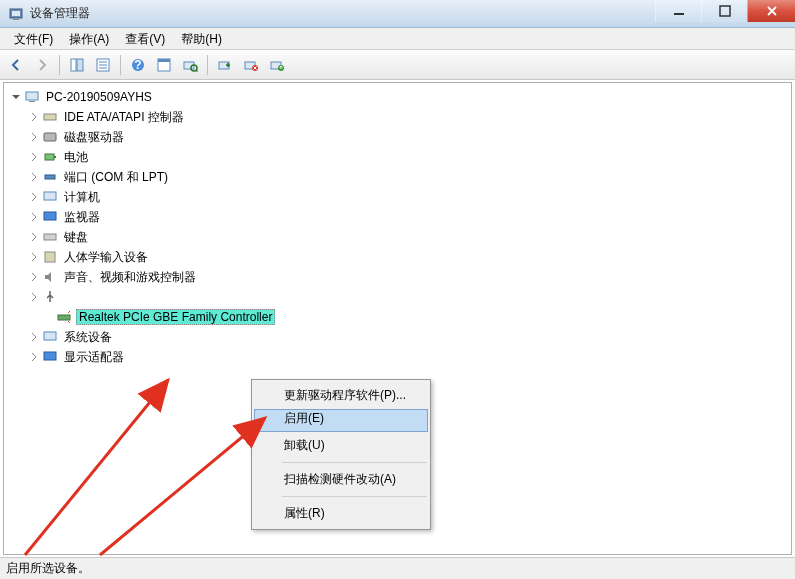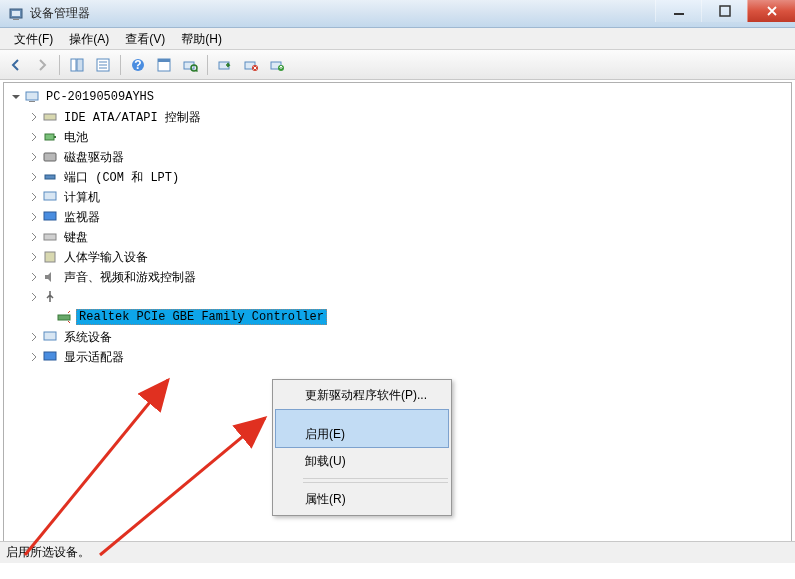"PC-20190509AYHS" .tree-label { font-family: Liberation Mono, monospace -> none }
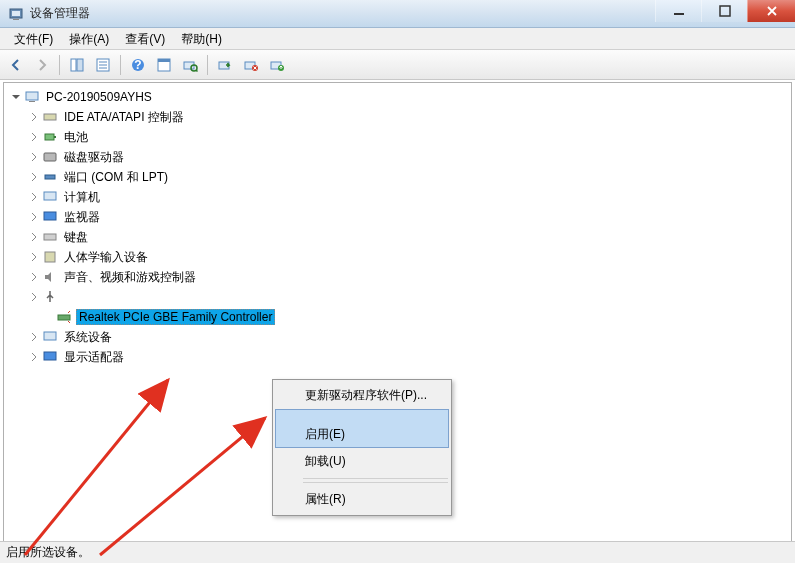"电池" div.tree-item { order: before "磁盘驱动器" -> after "磁盘驱动器" }
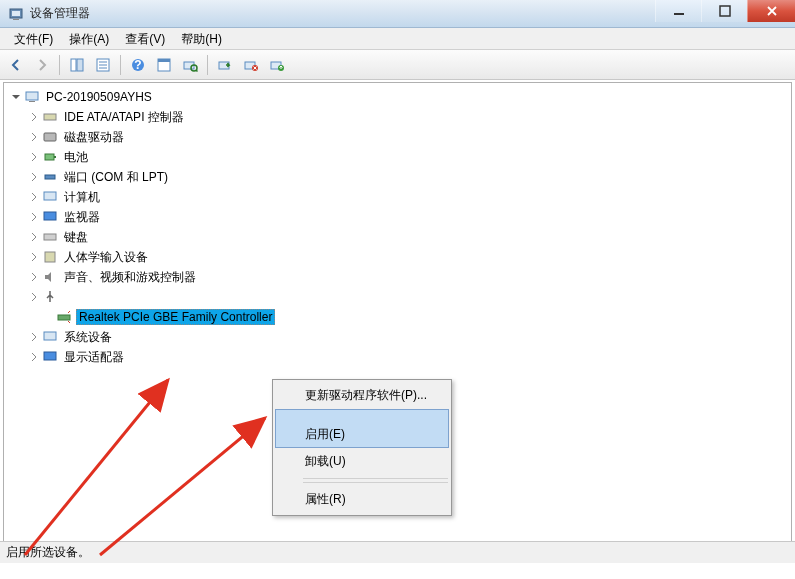"Realtek PCIe GBE Family Controller" .tree-item.selected .tree-label { background: #0ea5e9 -> #5eead4 }
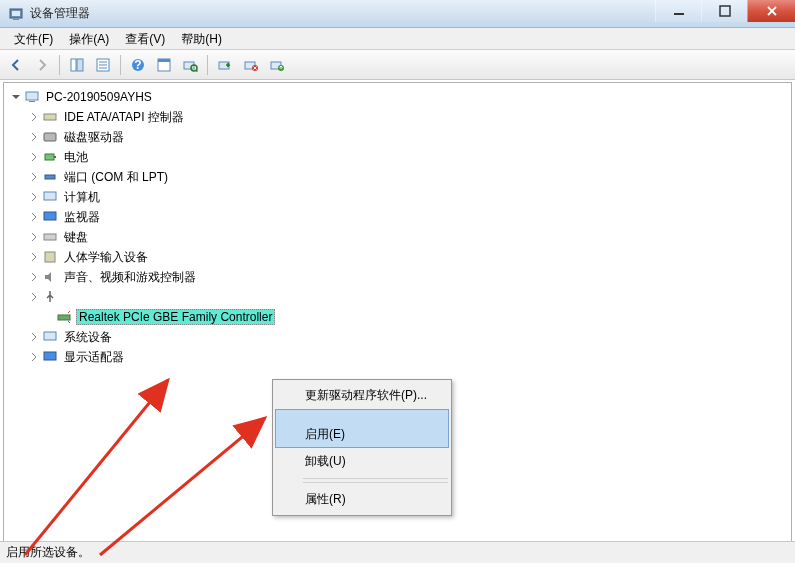"更新驱动程序软件(P)..." div.context-menu { left: 272px -> 251px }
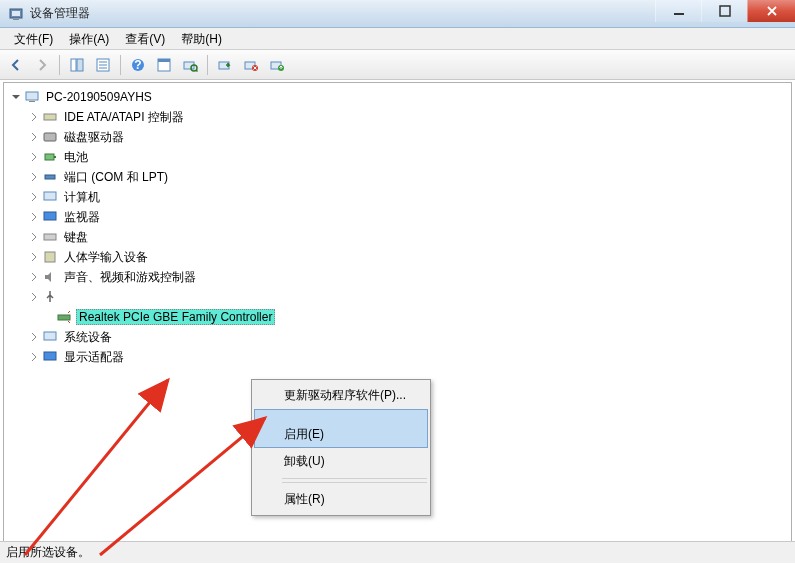"启用(E)" .ctx-item.highlight { padding: 16px 19px 4px 29px -> 0 19px 4px 29px }
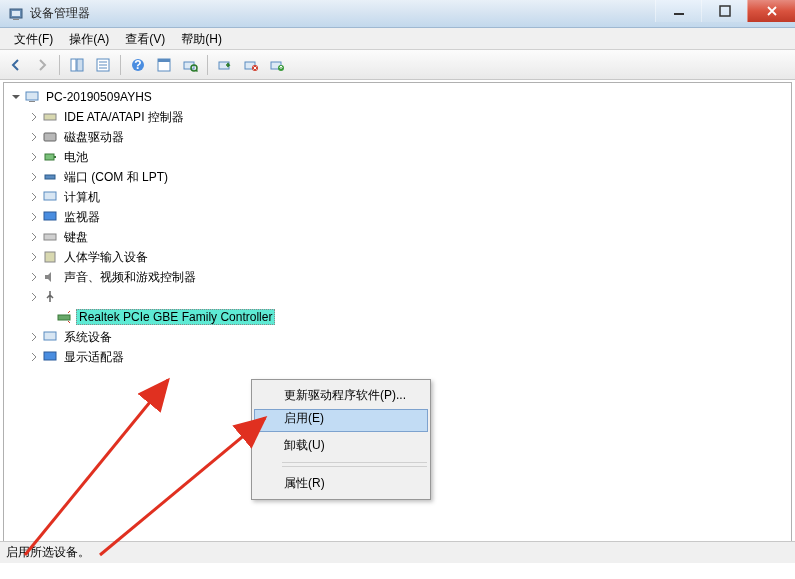"扫描检测硬件改动(A)" div.ctx-item { html: none -> <div>扫描检测硬件改动(A)</div> }
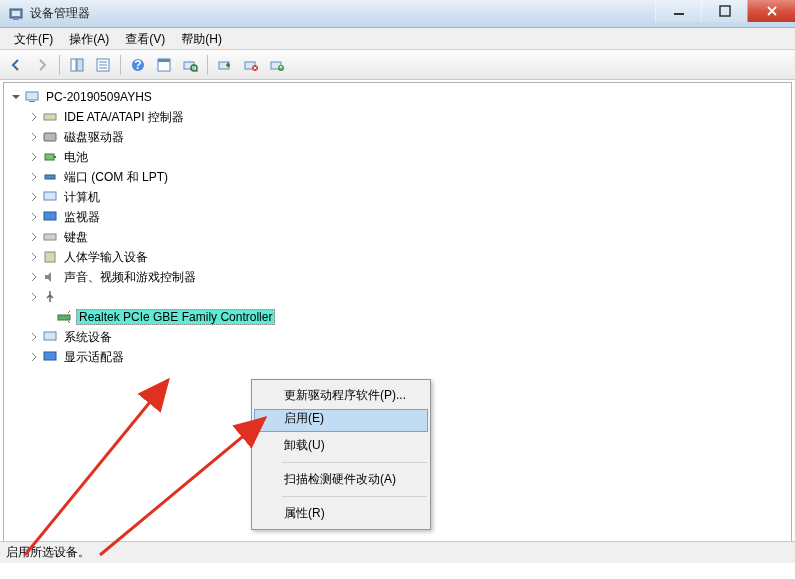"启用所选设备。" .statusbar { bottom: 16px -> 0 }
